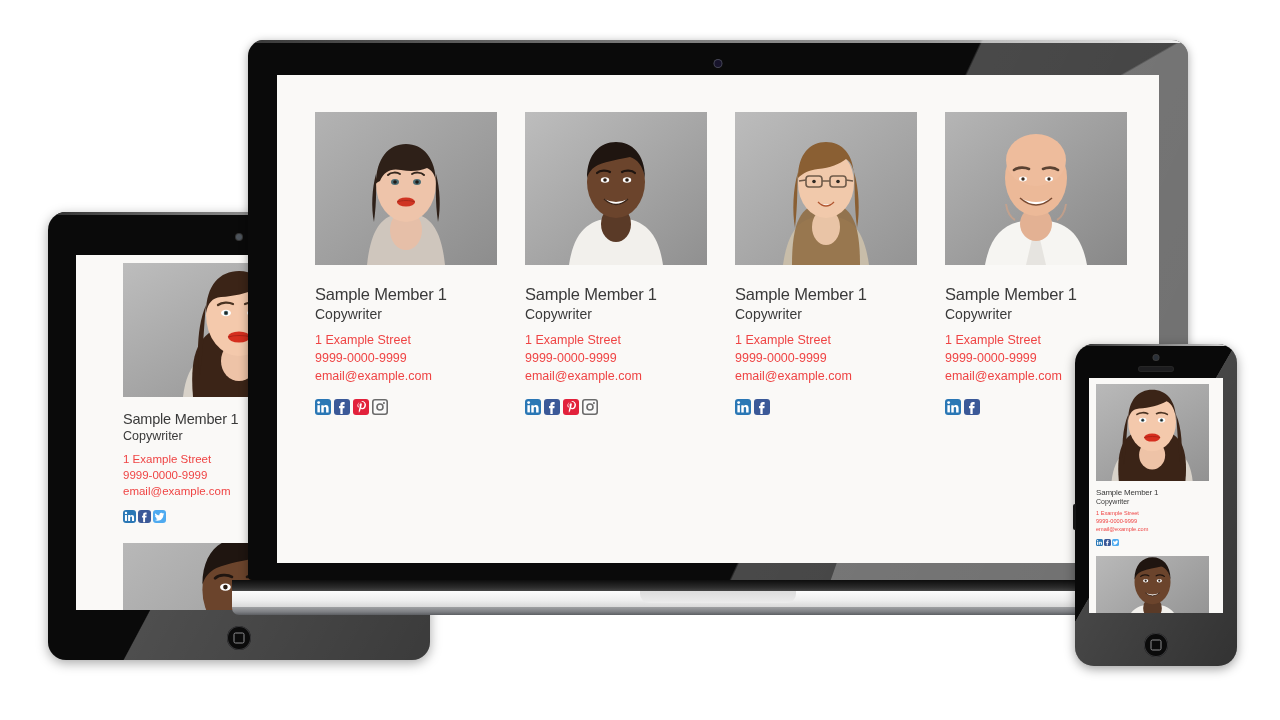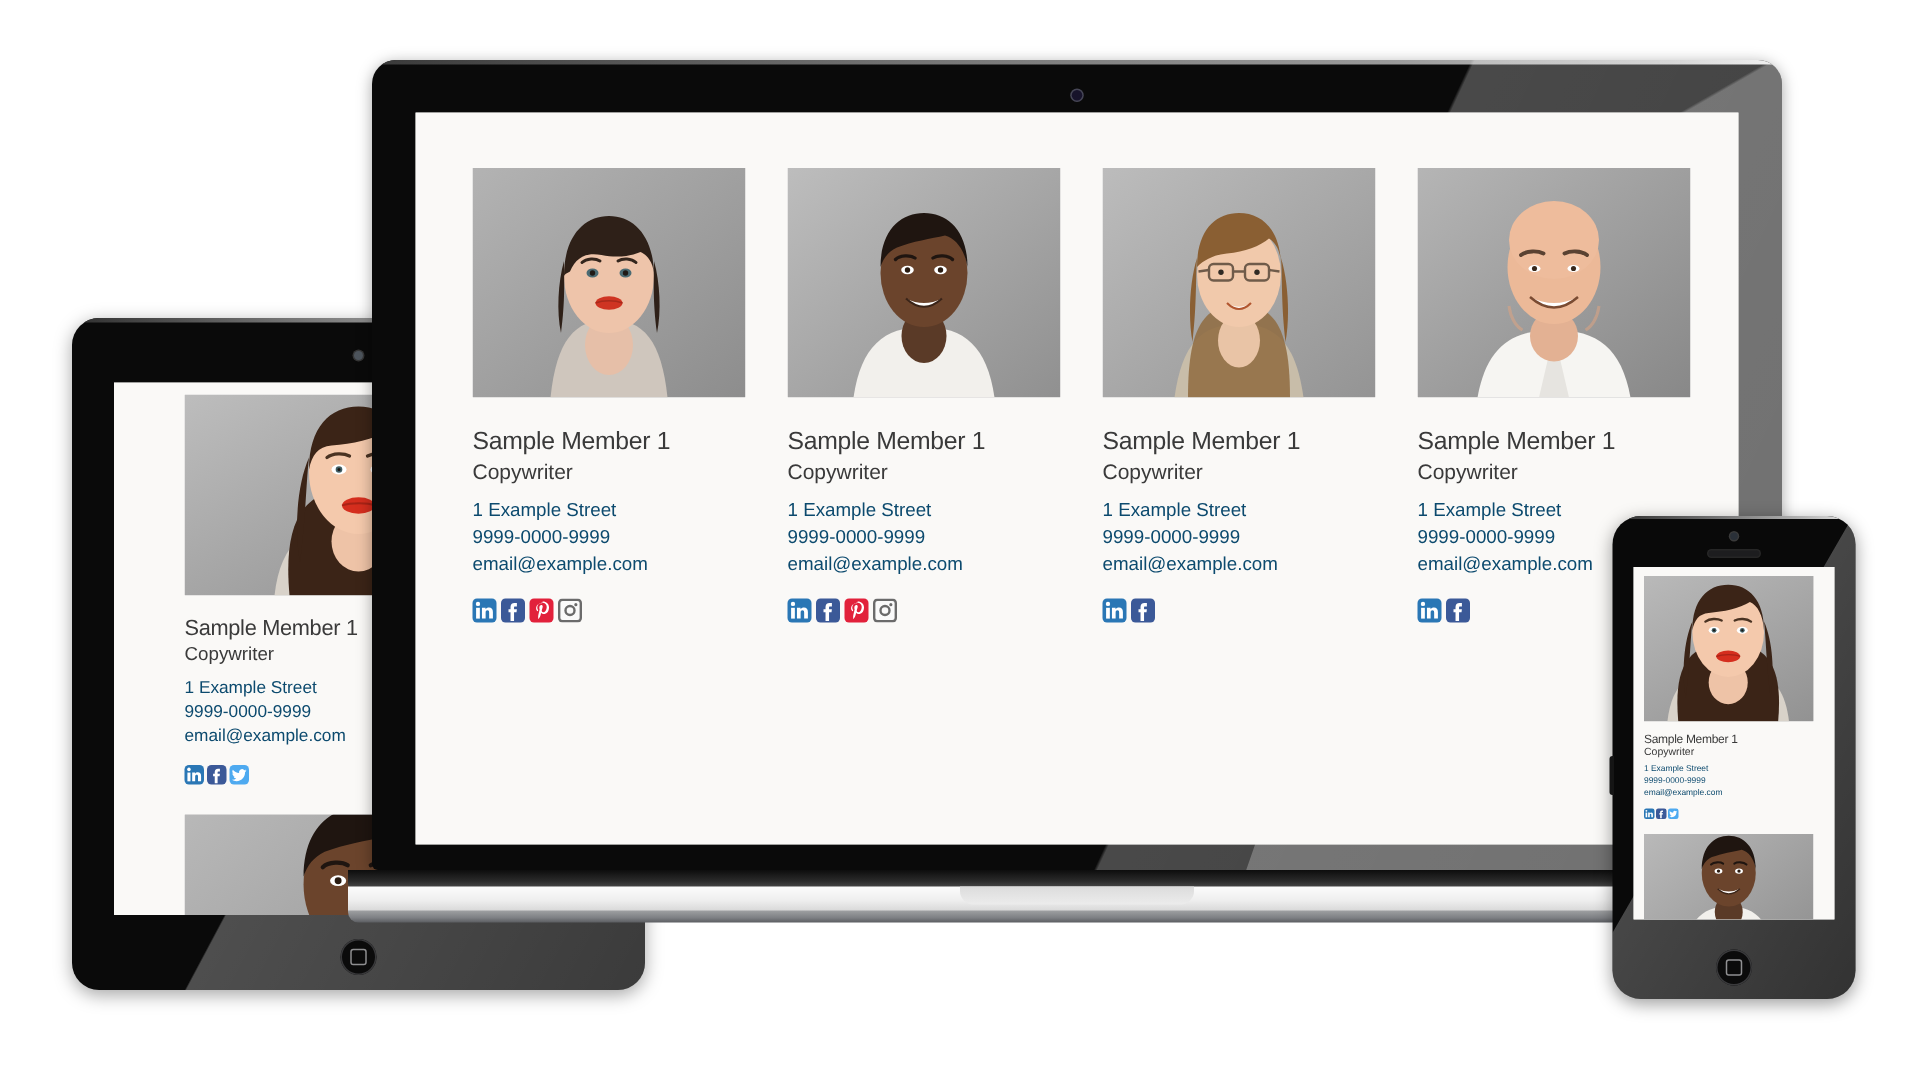"1 Example Street" .card-link { color: #0c4a6e -> #ef4444 }
